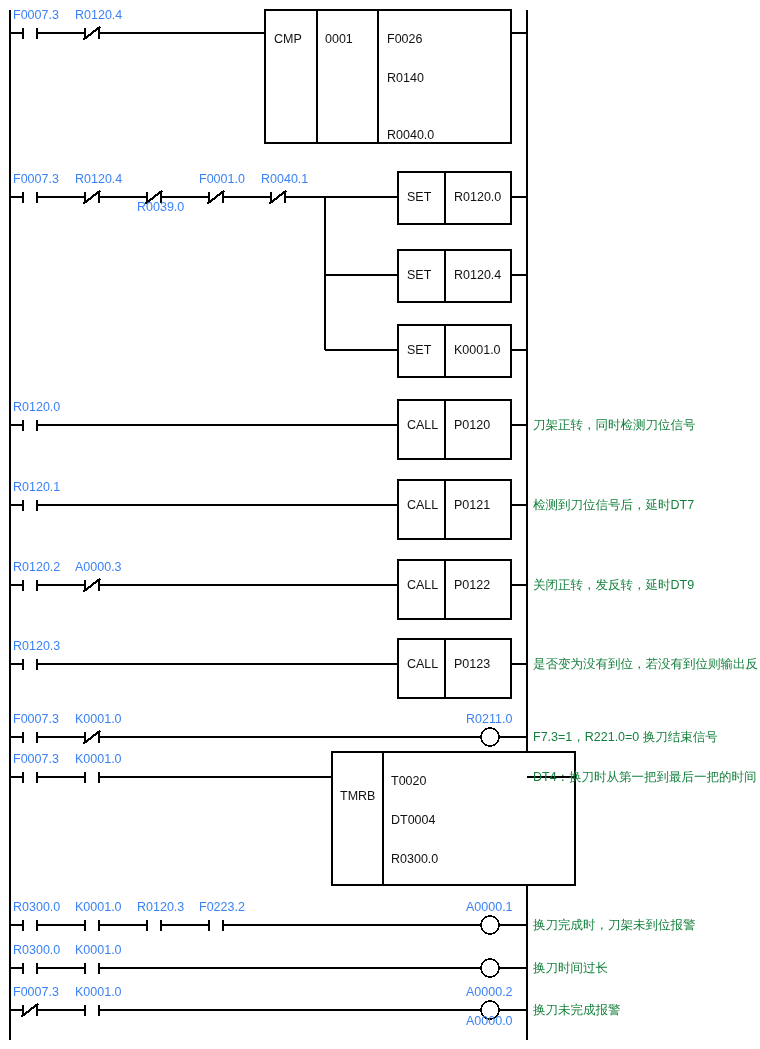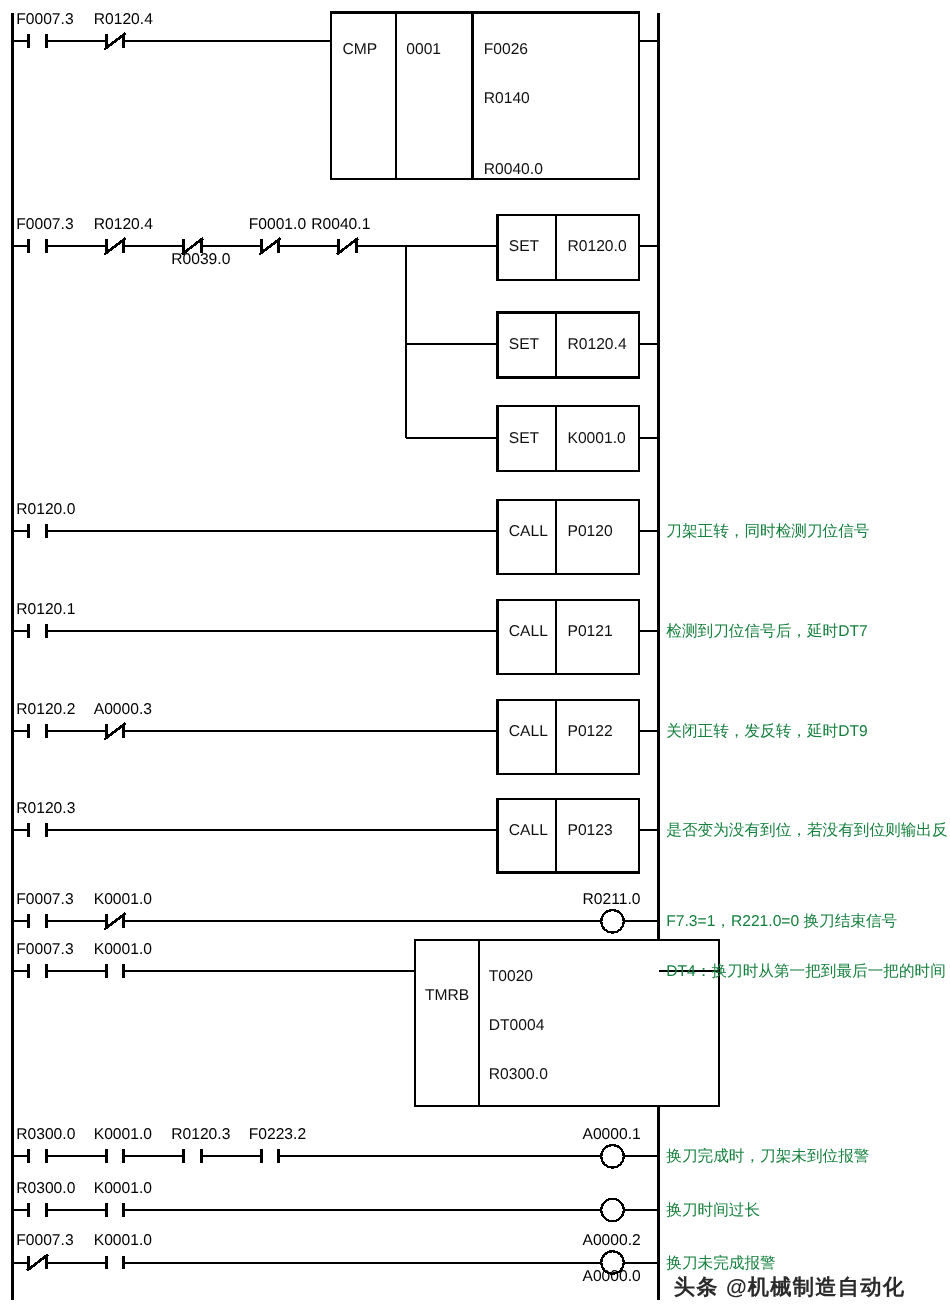"F0007.3" .lbl { color: #000000 -> #3b82f6 }
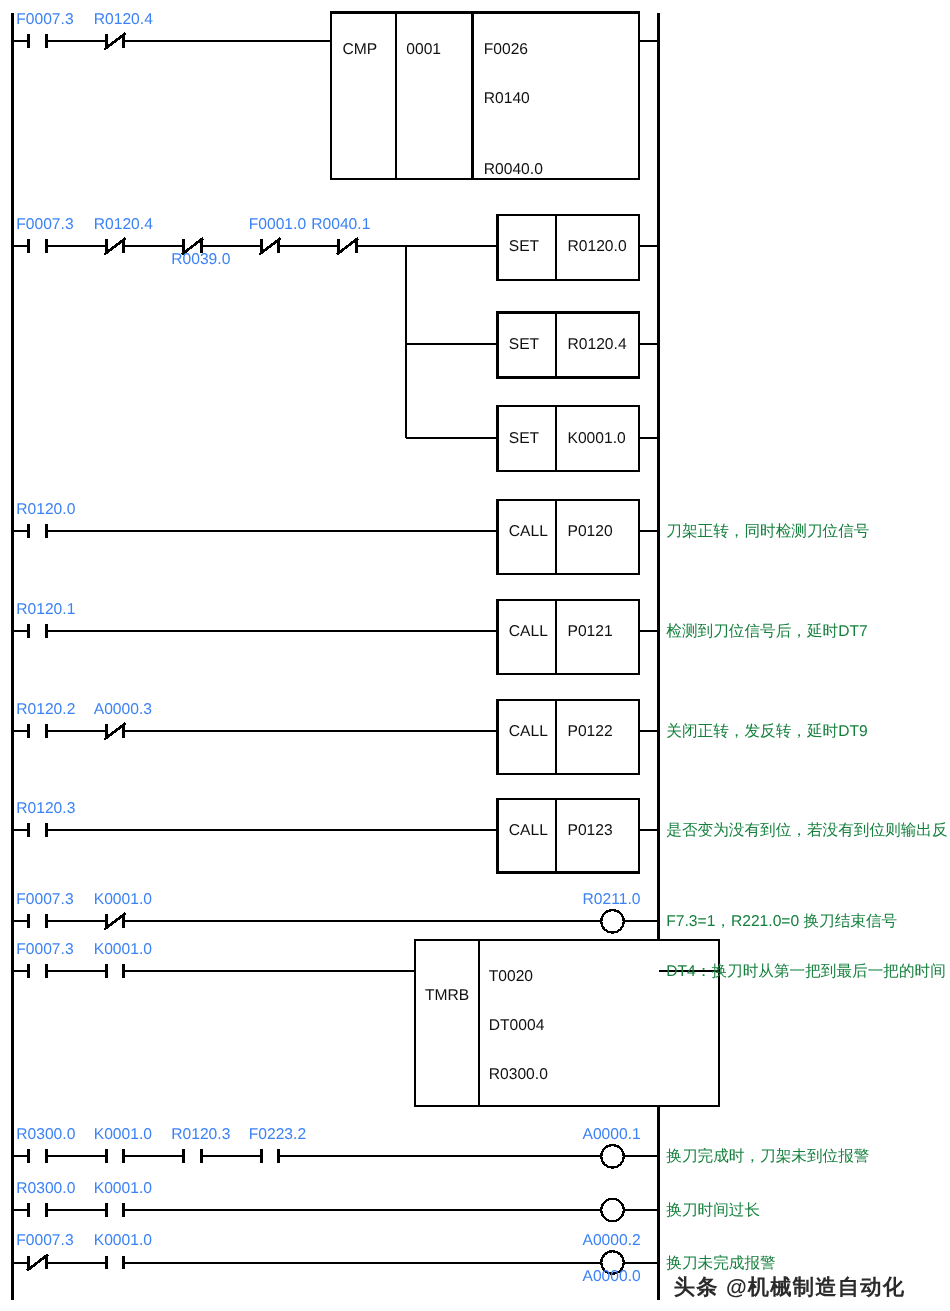"R0040.1" div.lbl { left: 249px -> 261px }
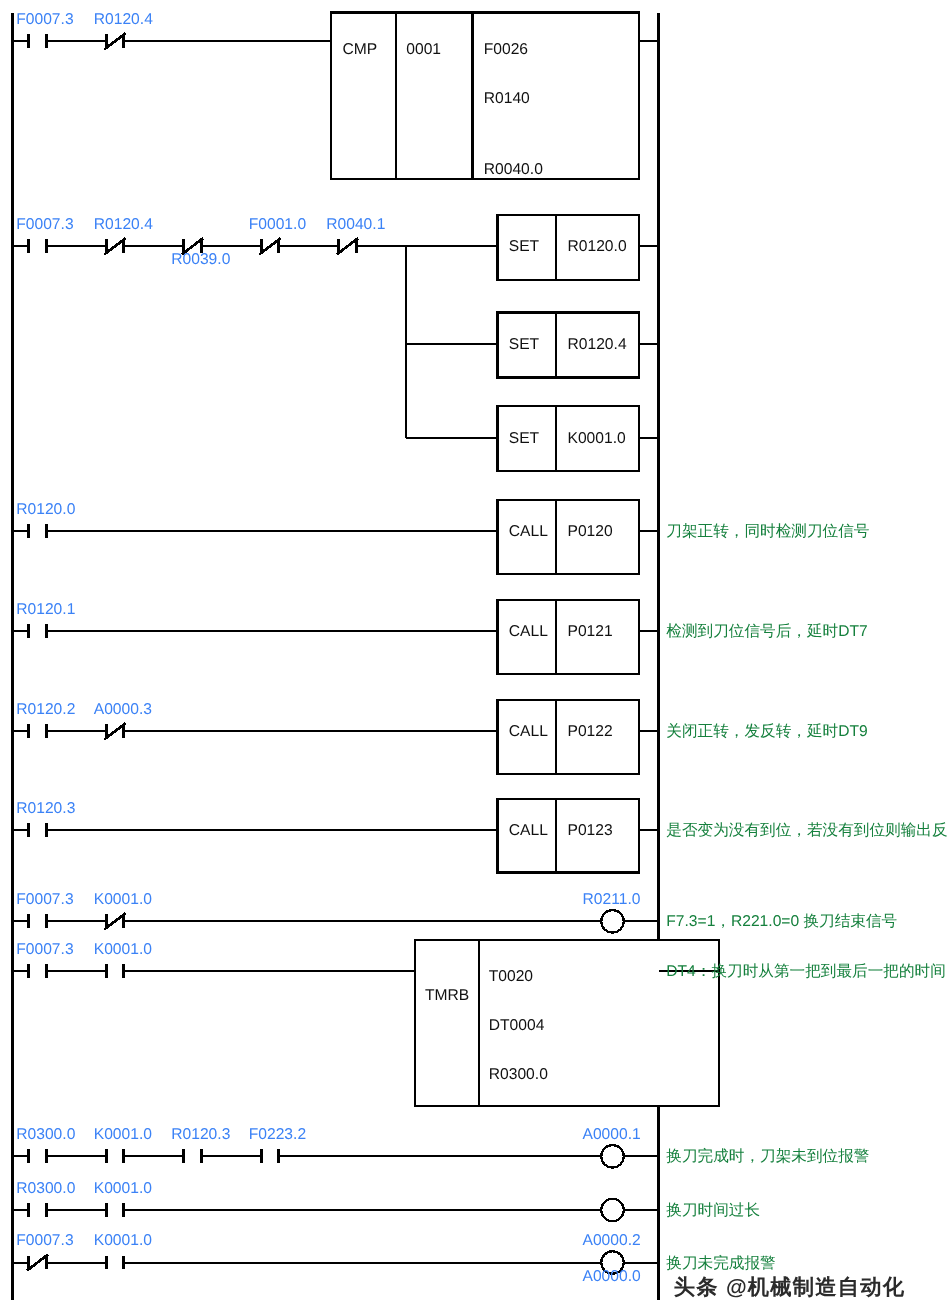"头条 @机械制造自动化" div.watermark { html: <div>头条 @机械制造自动化</div> -> none }
